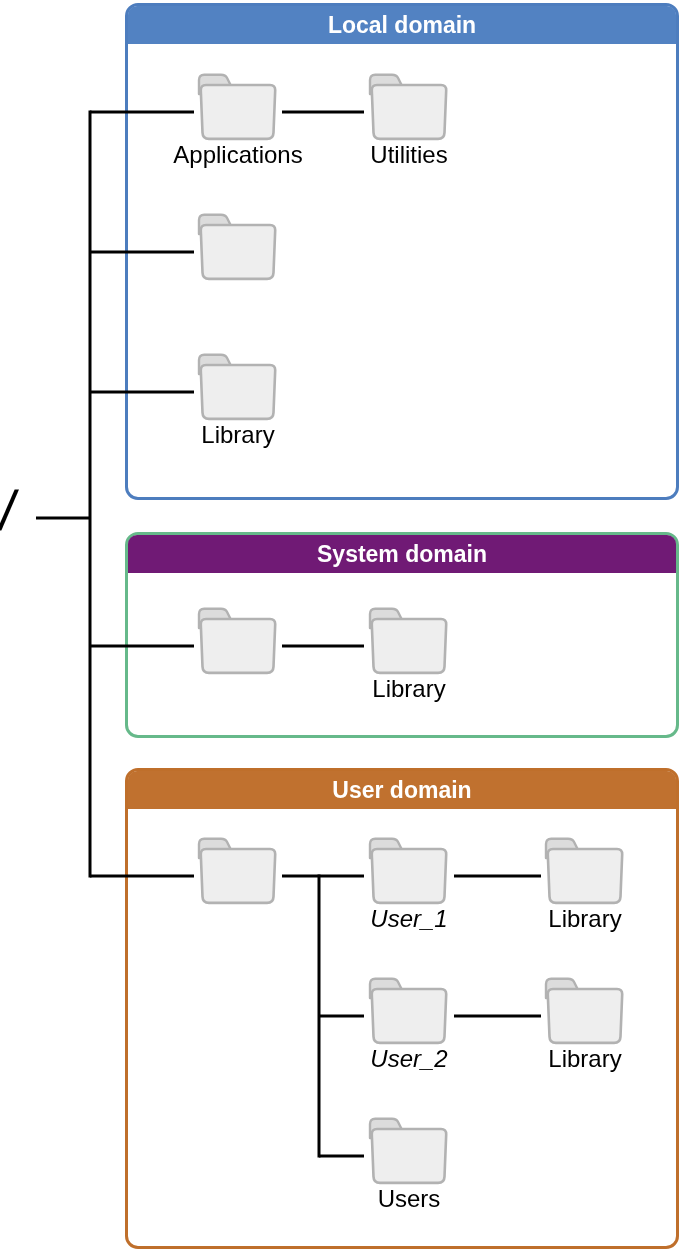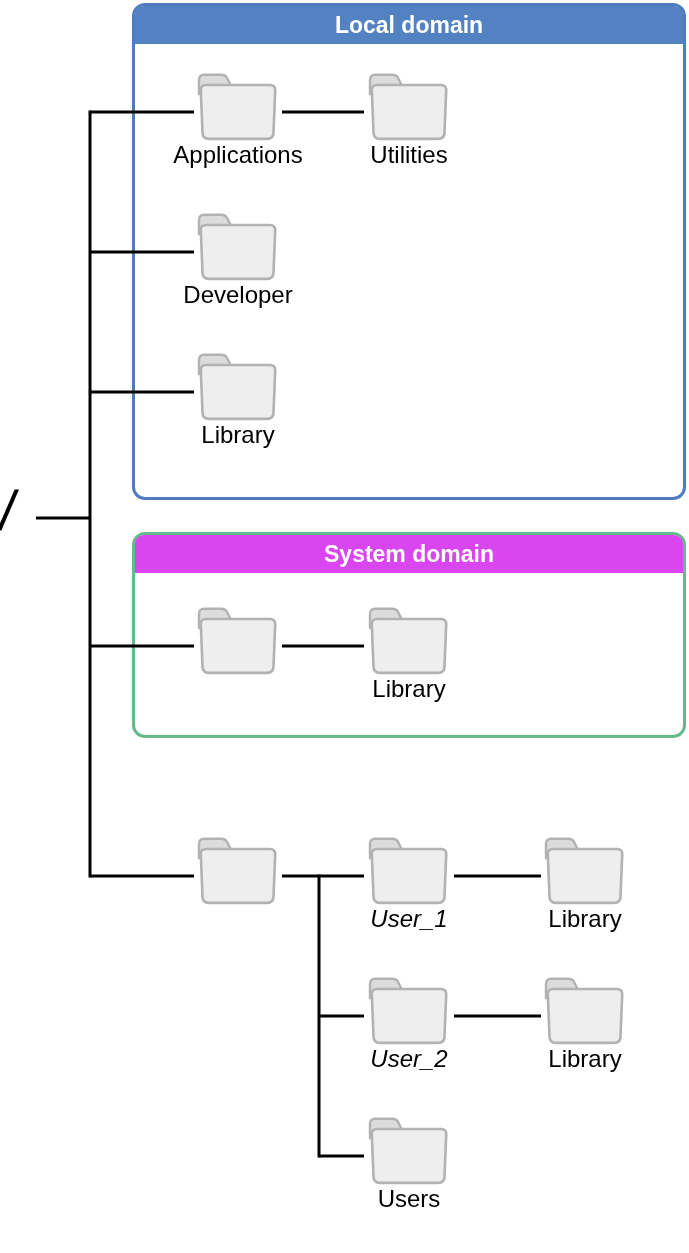"Local domain" .domain-box { left: 132px -> 125px }
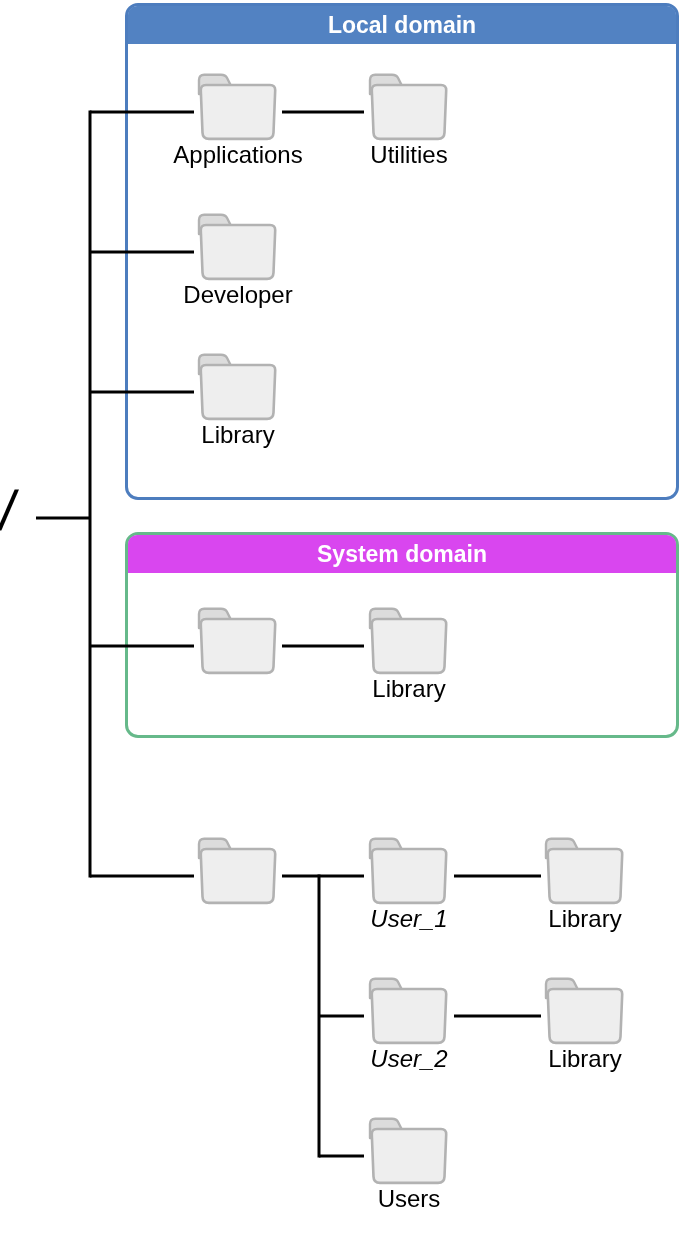"Developer" div.folder-label { html: <div>Developer</div> -> none }
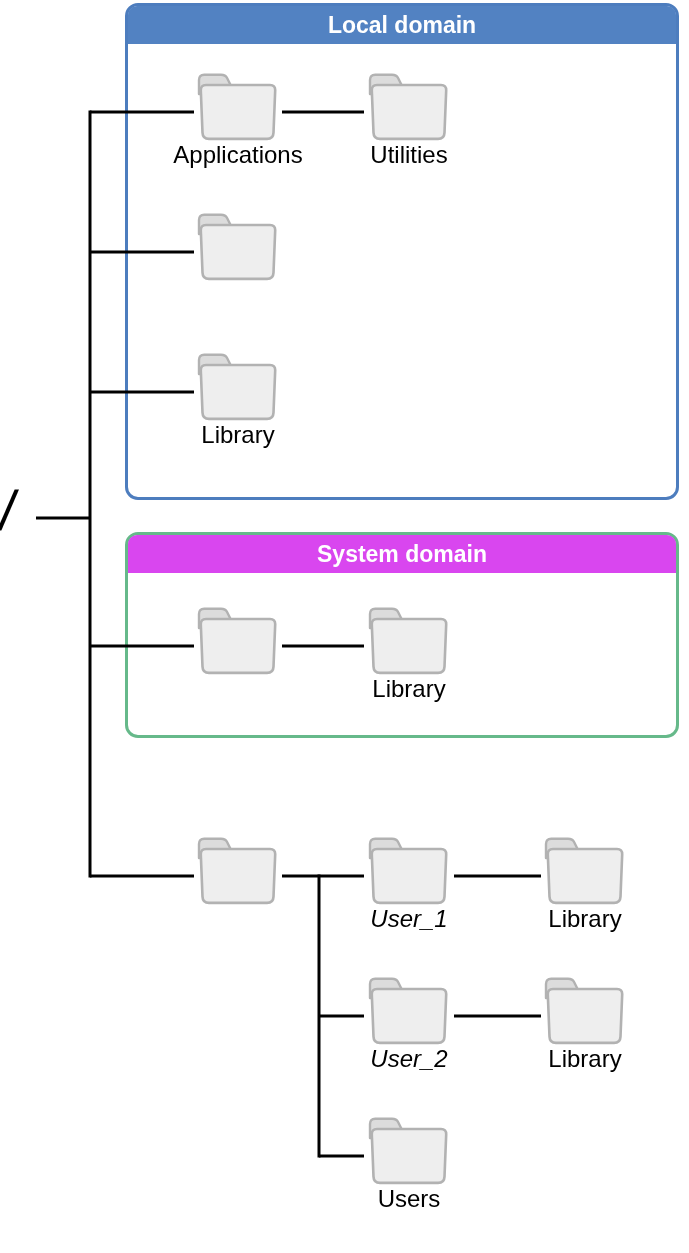"System domain" .system .domain-header { background: #d946ef -> #701a75 }
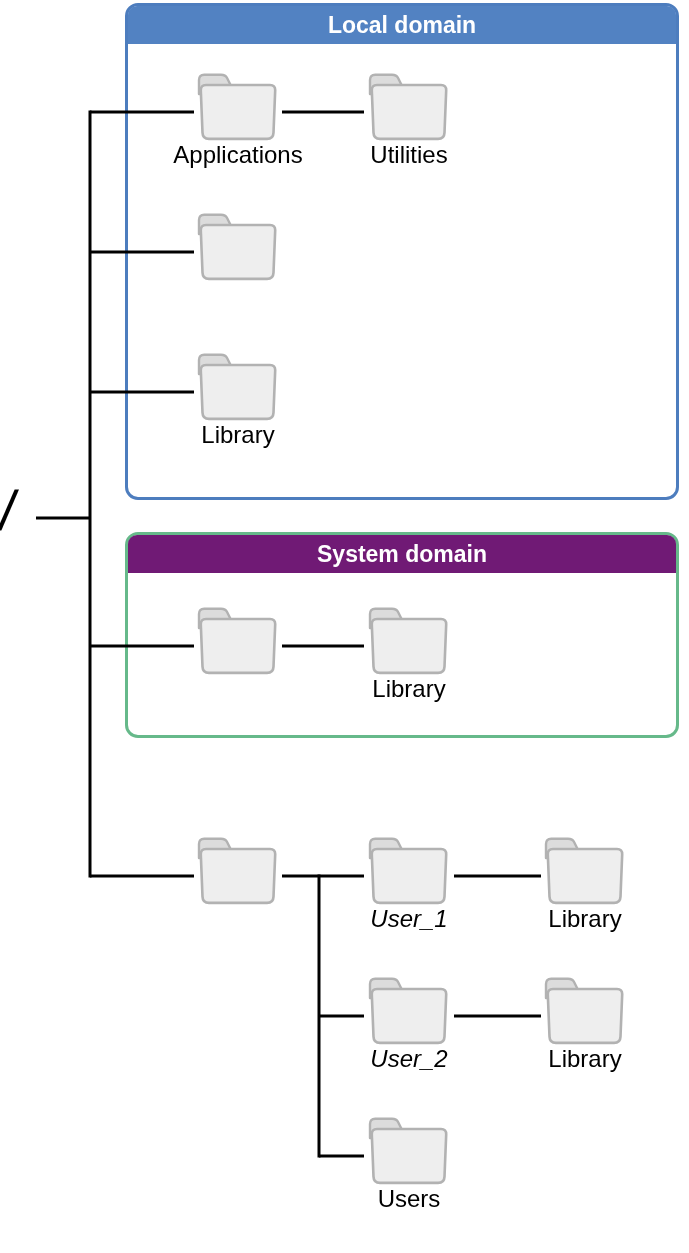"User domain" div.domain-box { html: none -> <div> <div>User domain</div> </div> }
